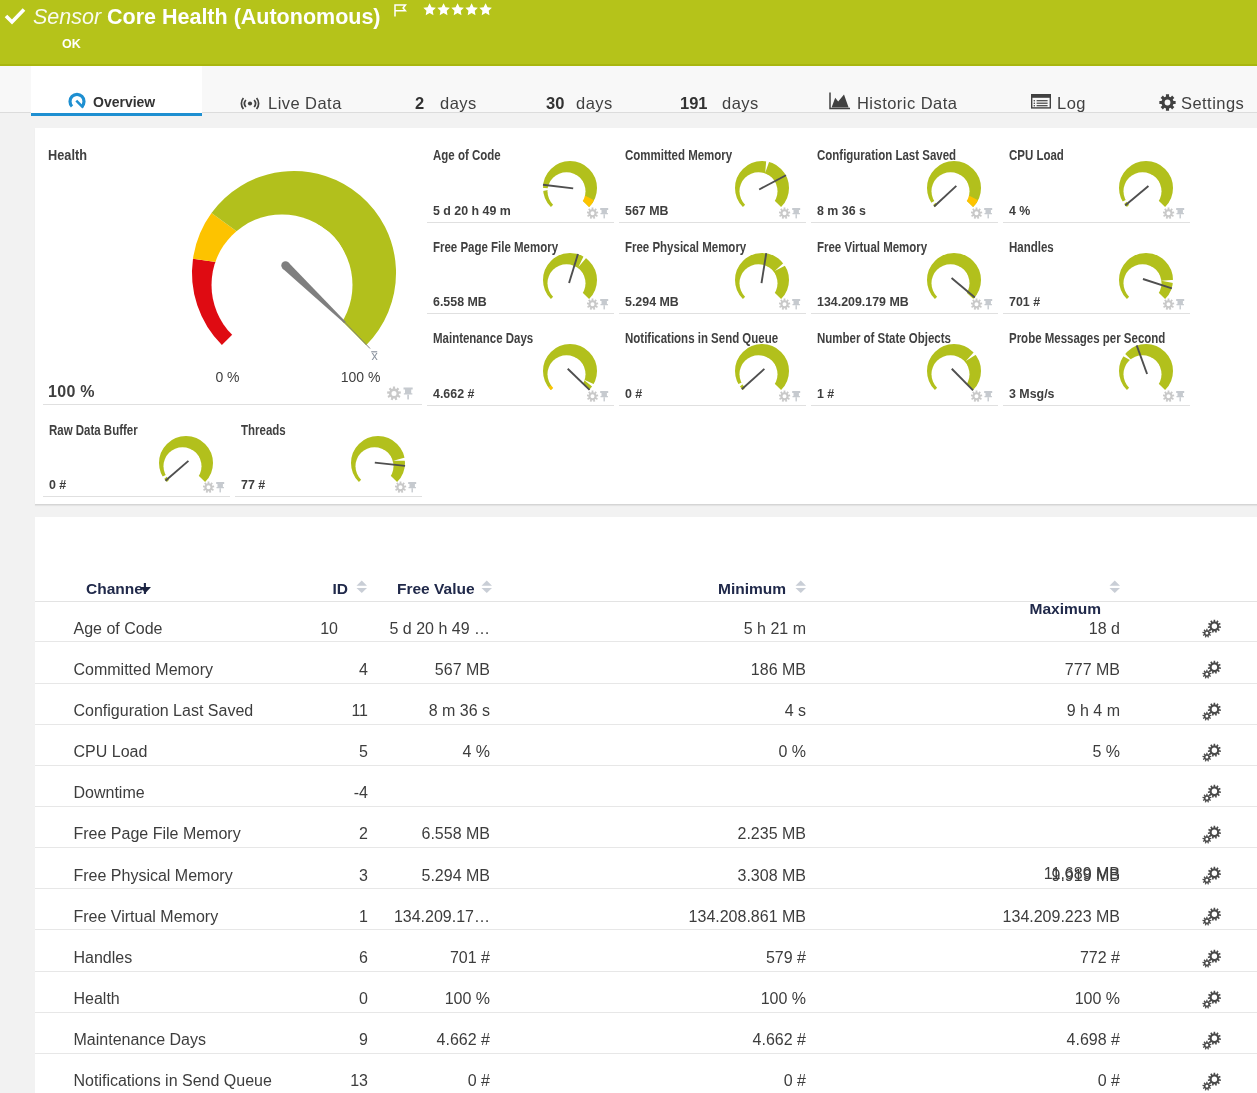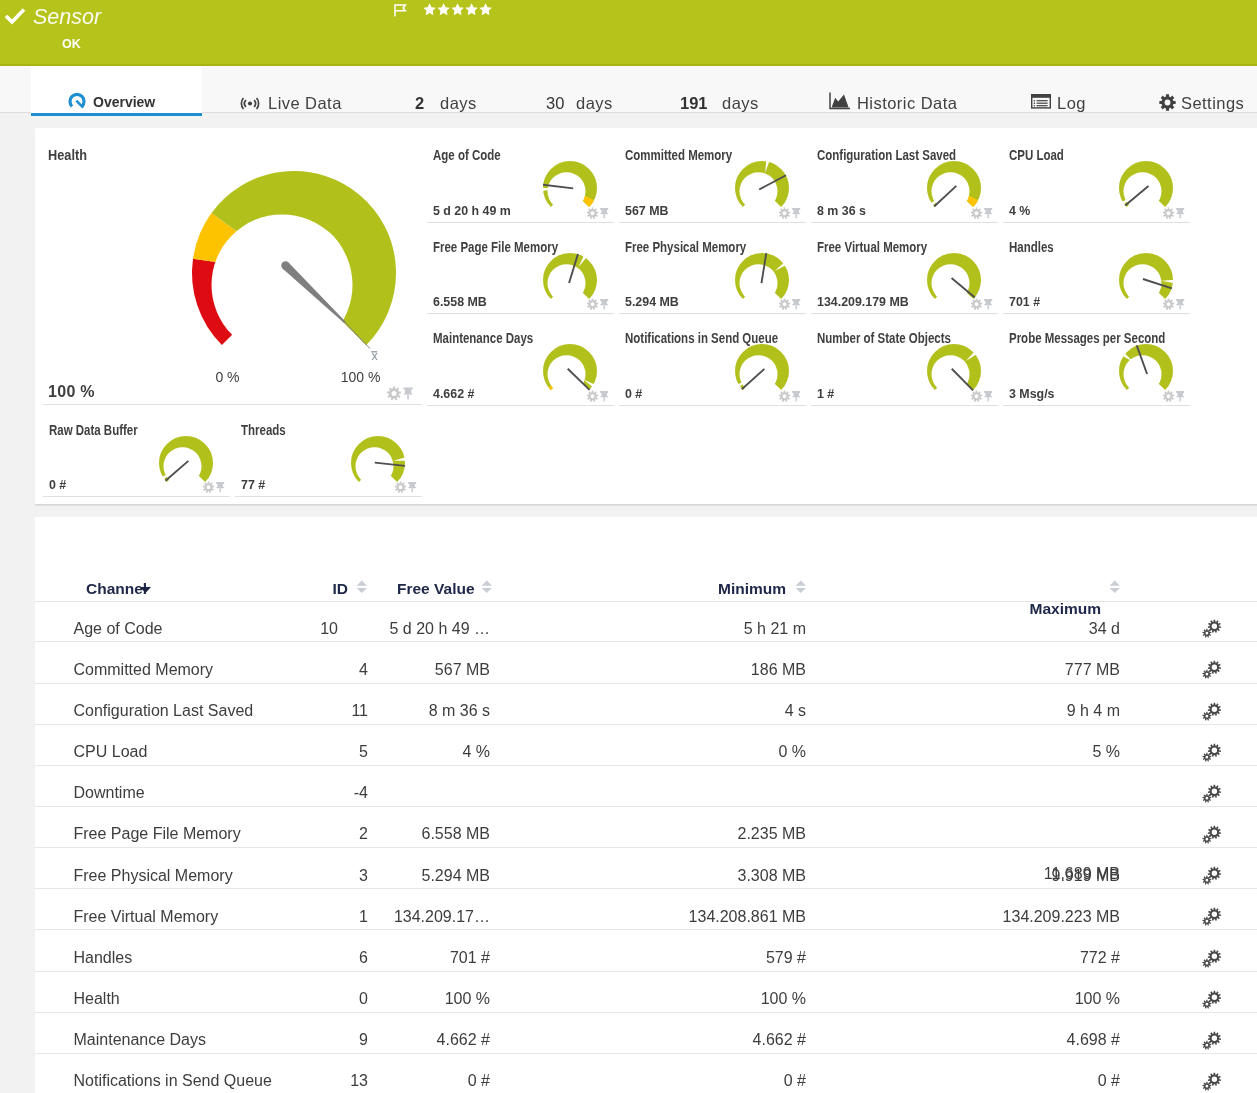"Core Health (Autonomous)" div.abs { html: none -> <div>Core Health (Autonomous)</div> }
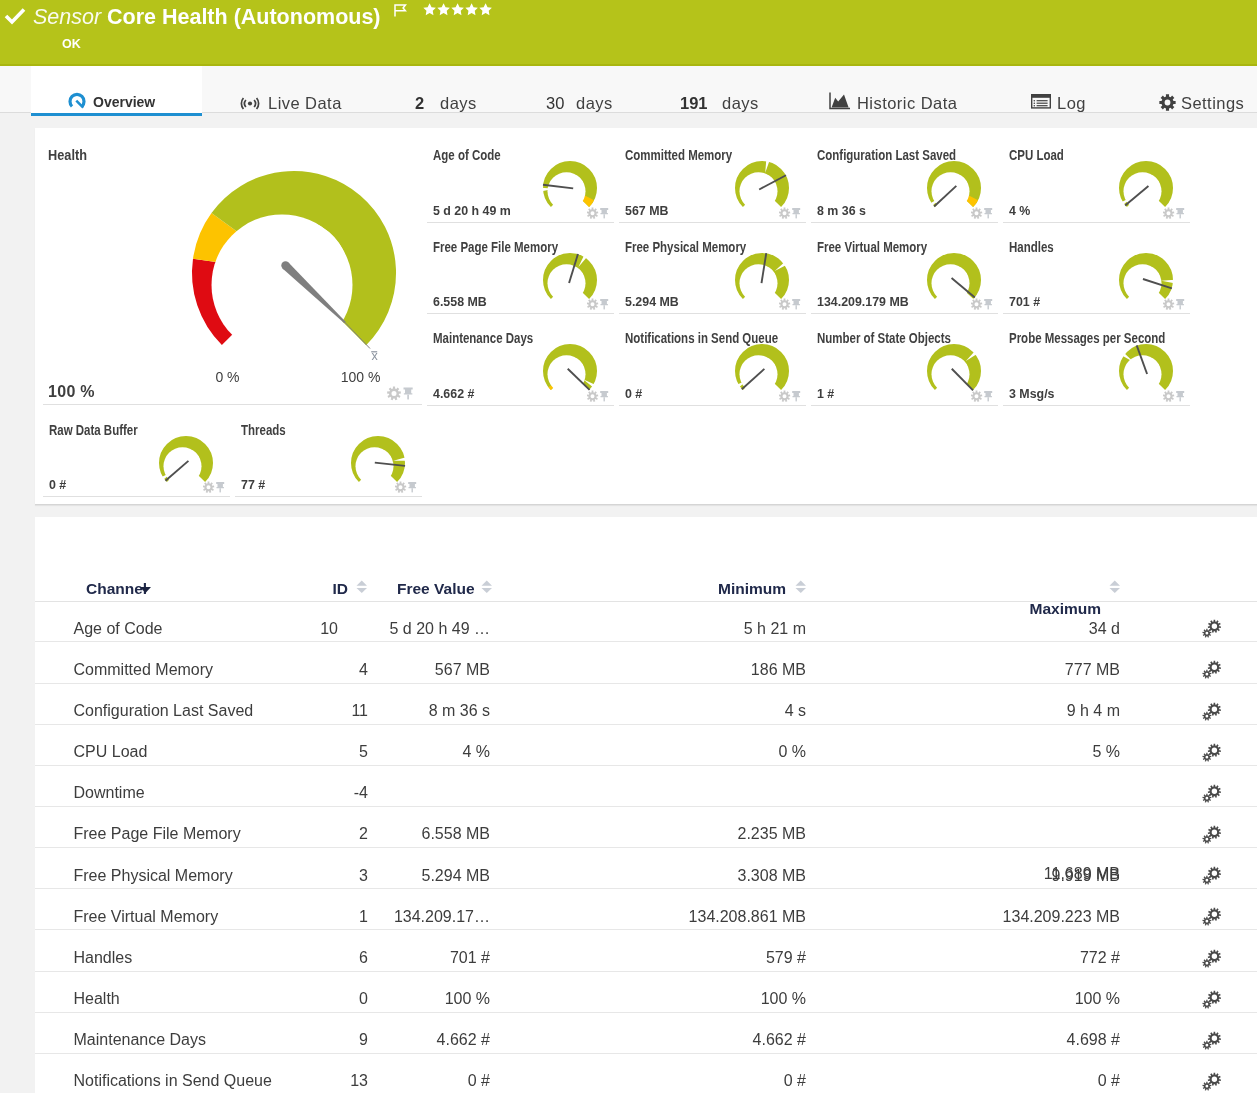"30" div.abs { font-weight: normal -> bold }
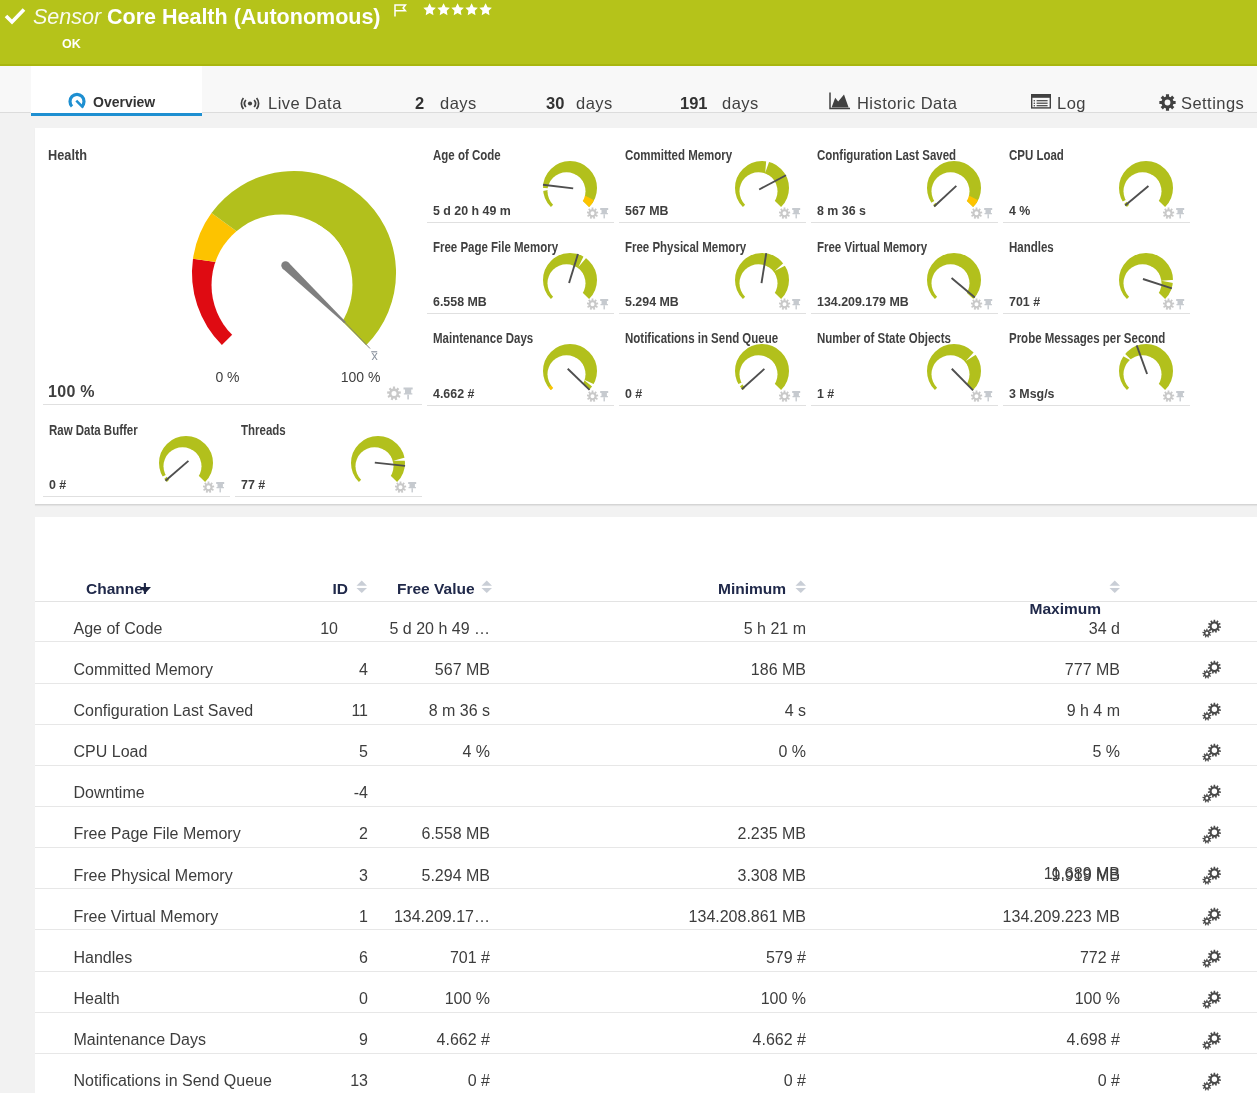"34 d" div.tc { text: 34 -> 18 }
